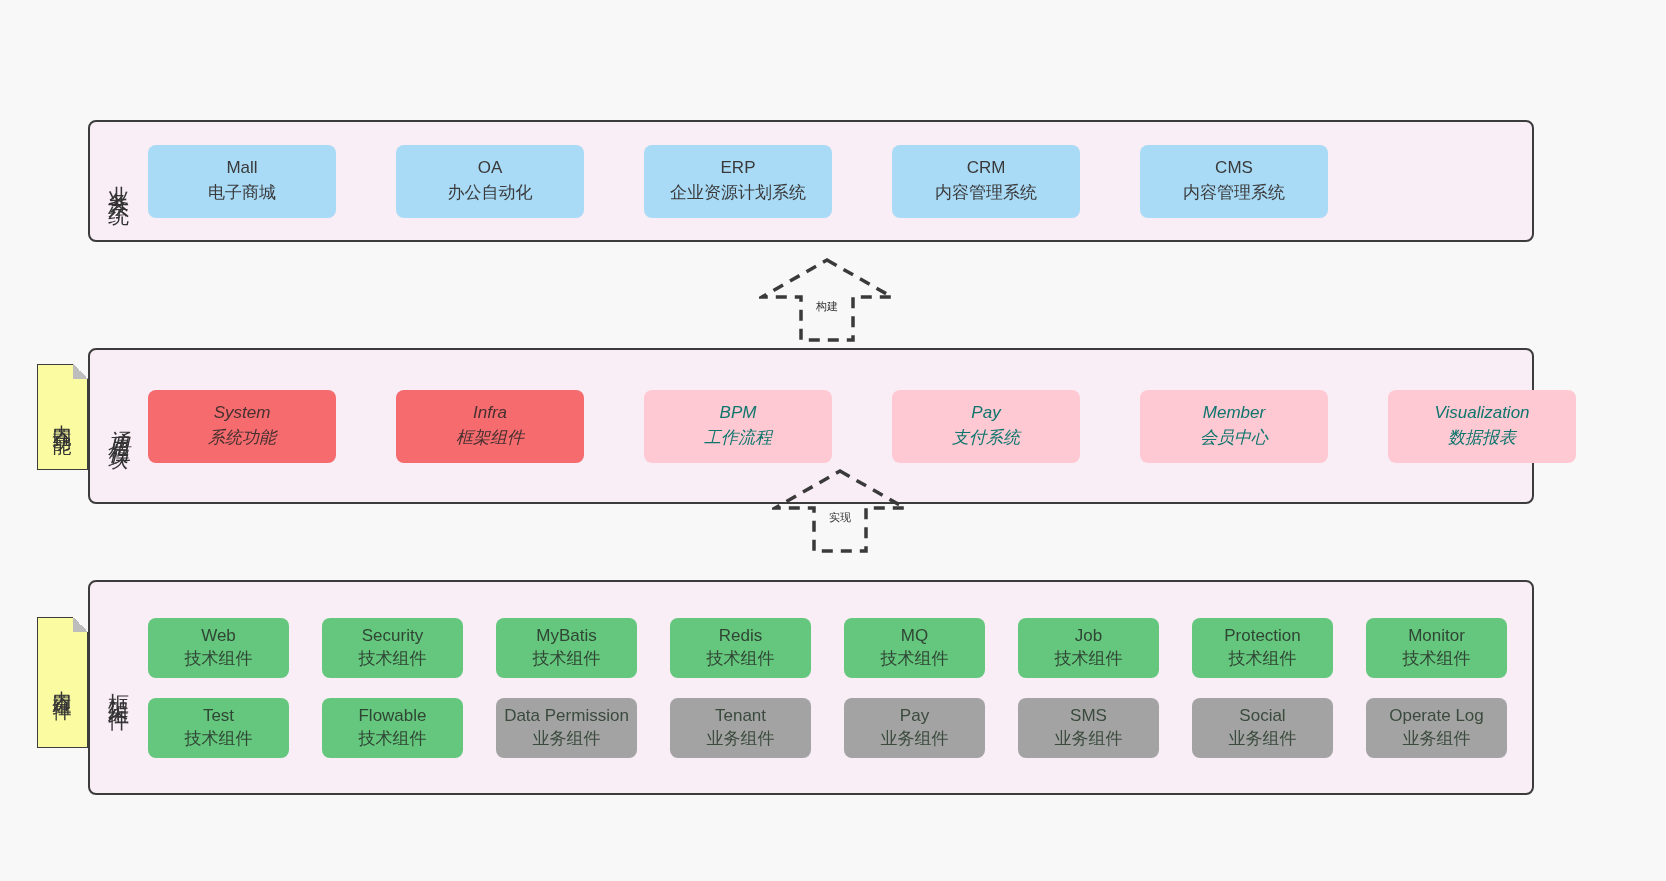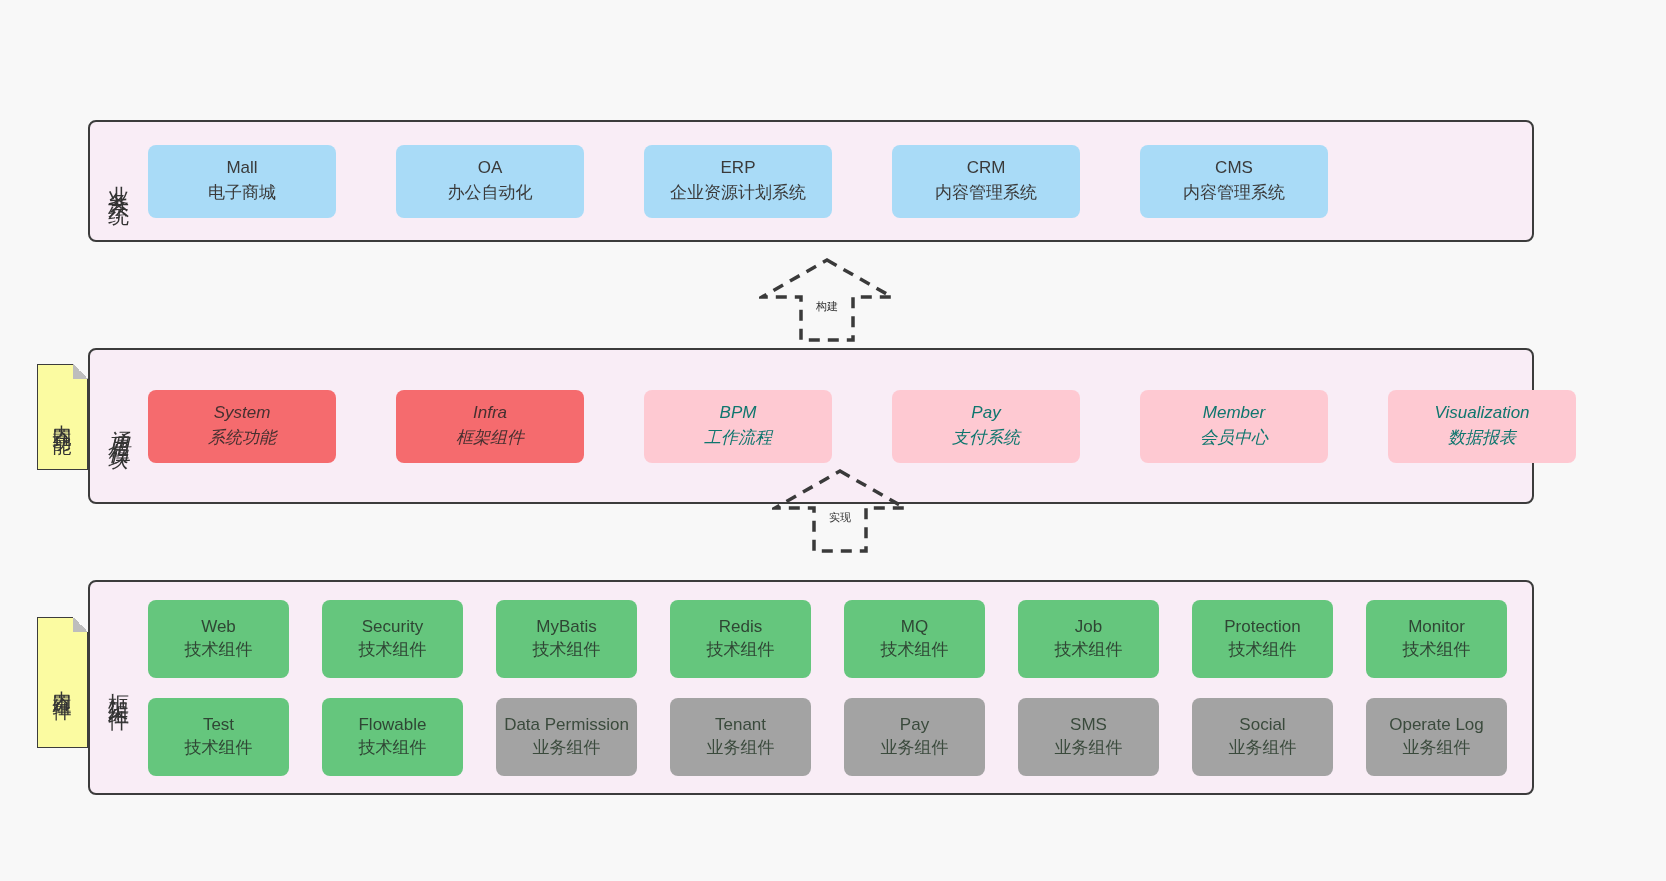"Web" .box.small { height: 78px -> 60px }
